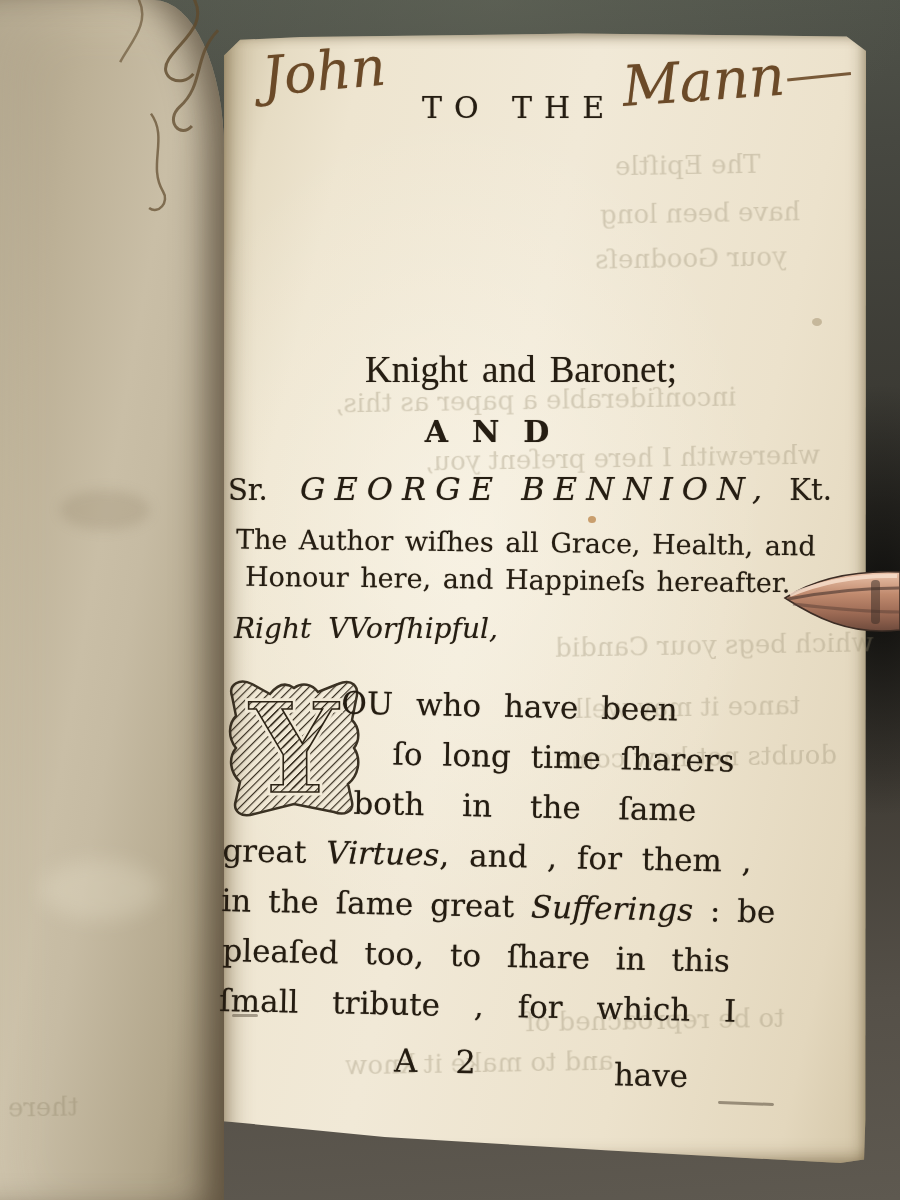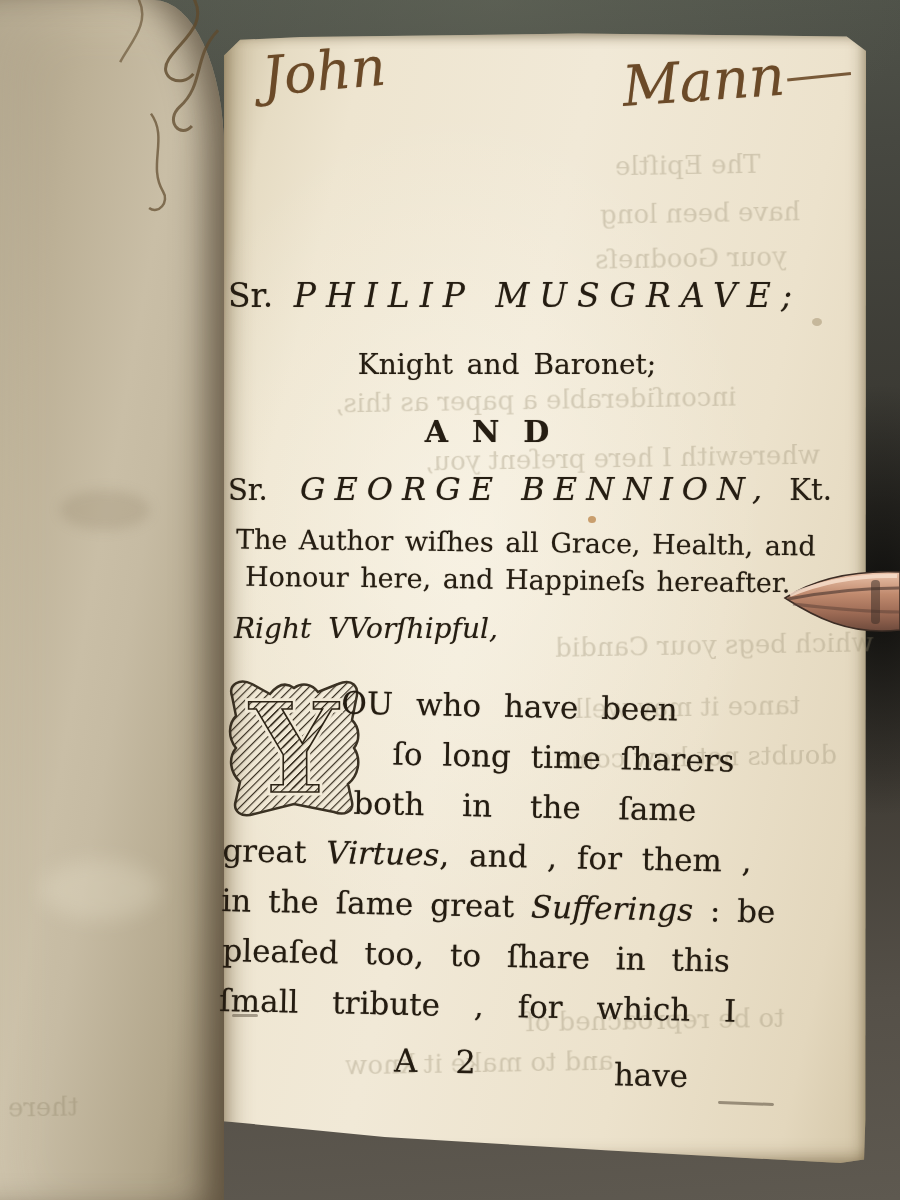"TO THE" div.line { html: none -> <div>TO THE</div> }
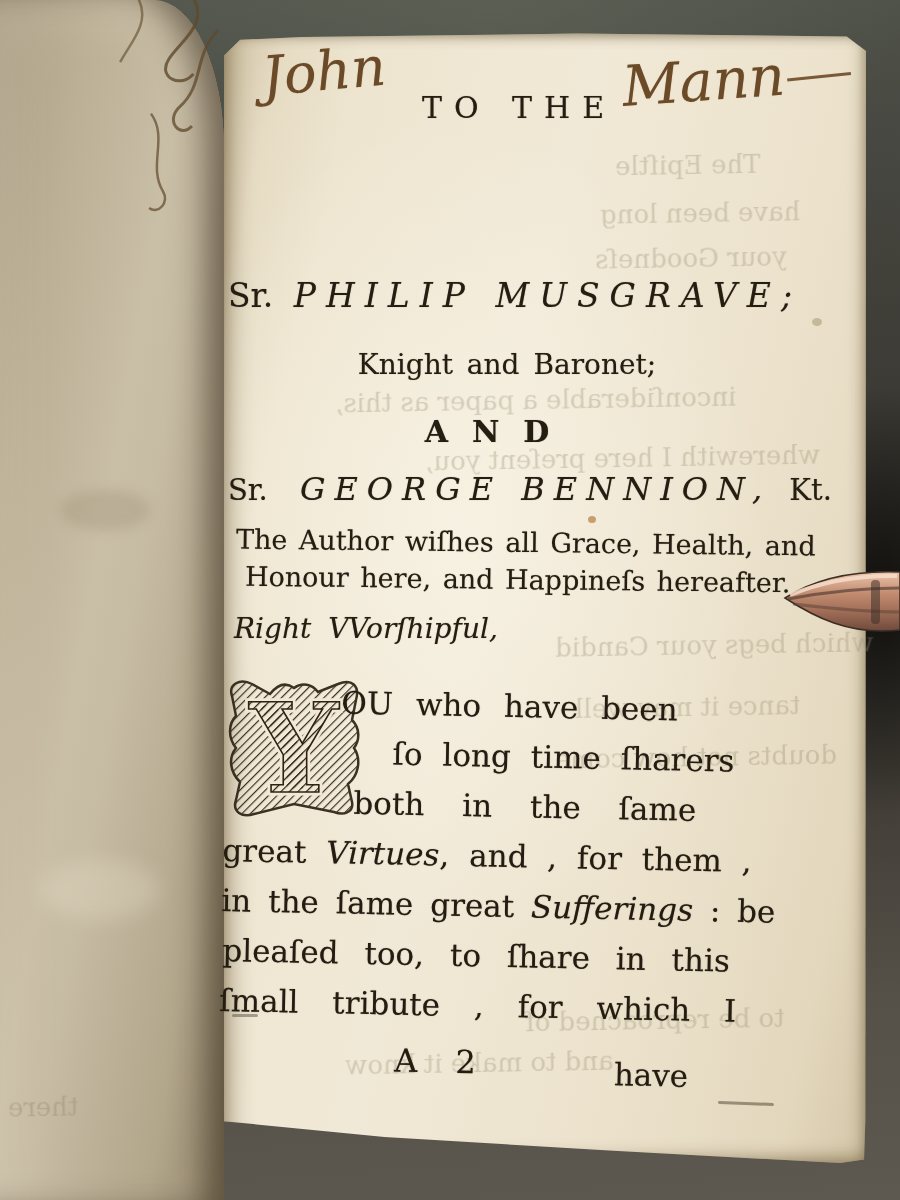"Sr. PHILIP MUSGRAVE;" div.line { html: <div> <span>Sr.</span> <span>PHILIP MUSGRAVE;</span> </div> -> none }
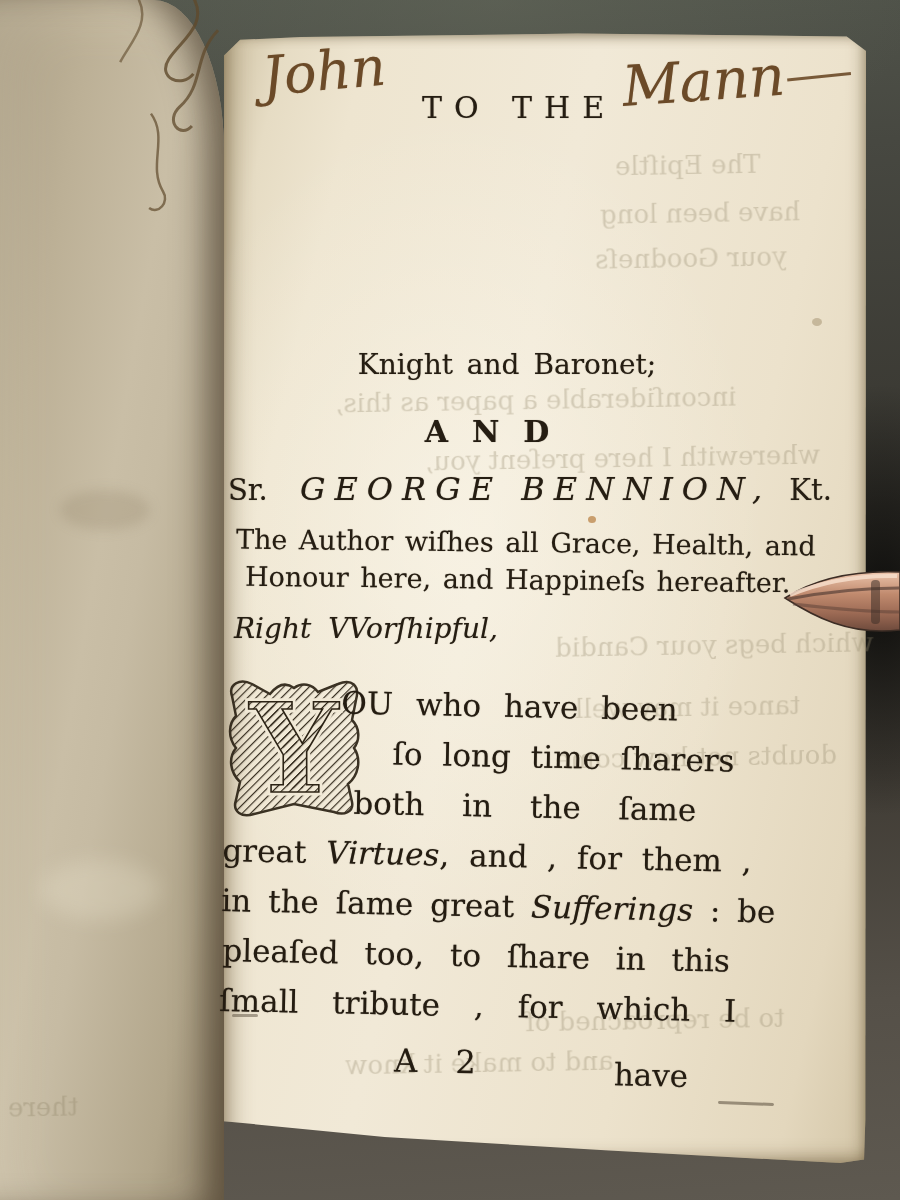"Knight and Baronet;" div.line { font-family: none -> Liberation Serif, serif; font-size: 28px -> 37px; left: 272px -> 286px }
